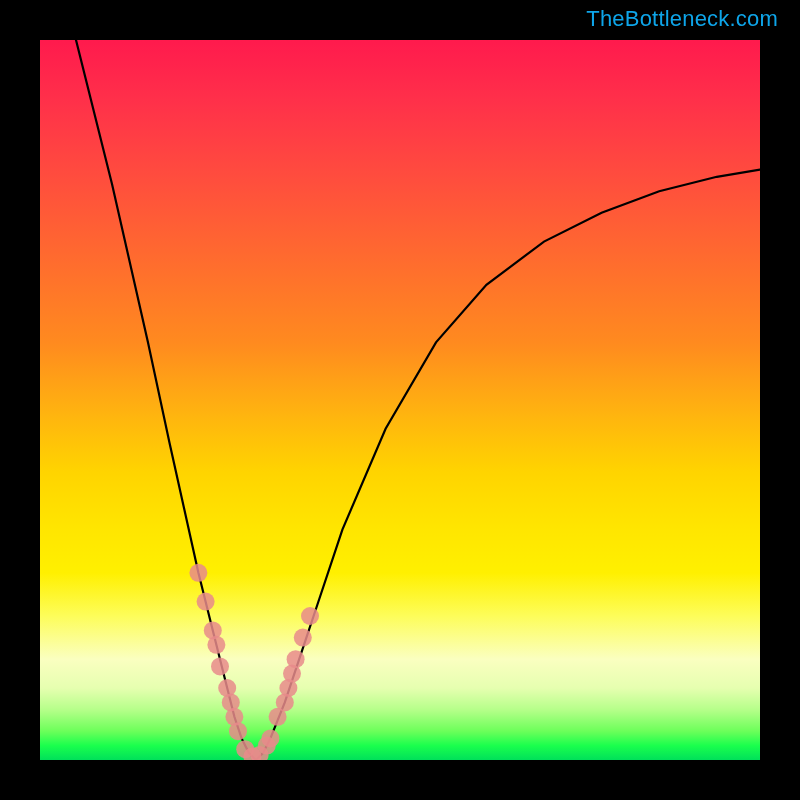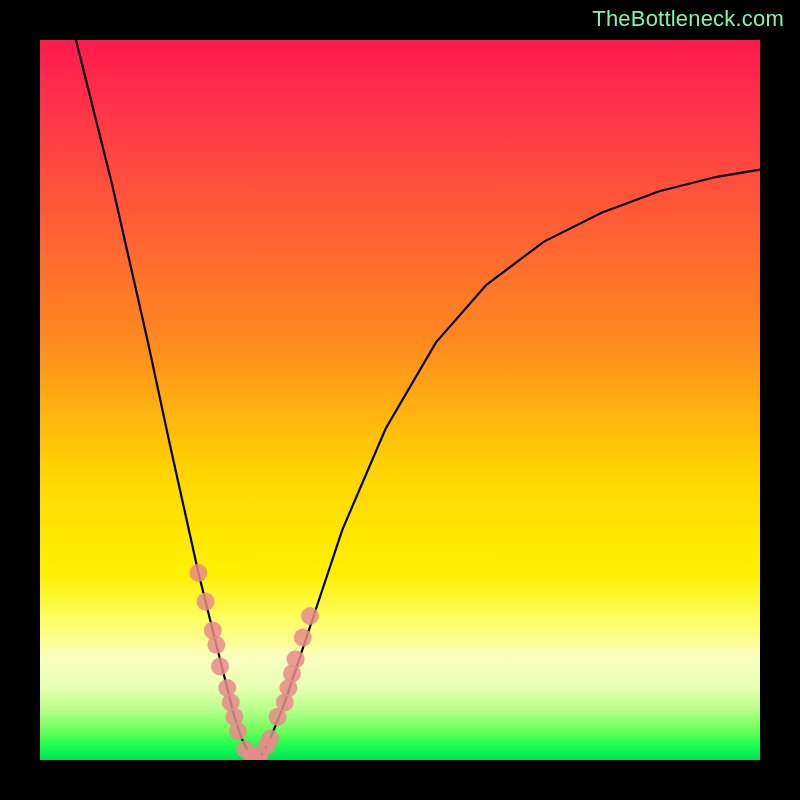"TheBottleneck.com" .watermark { color: #86efac -> #0ea5e9; right: 16px -> 22px }
